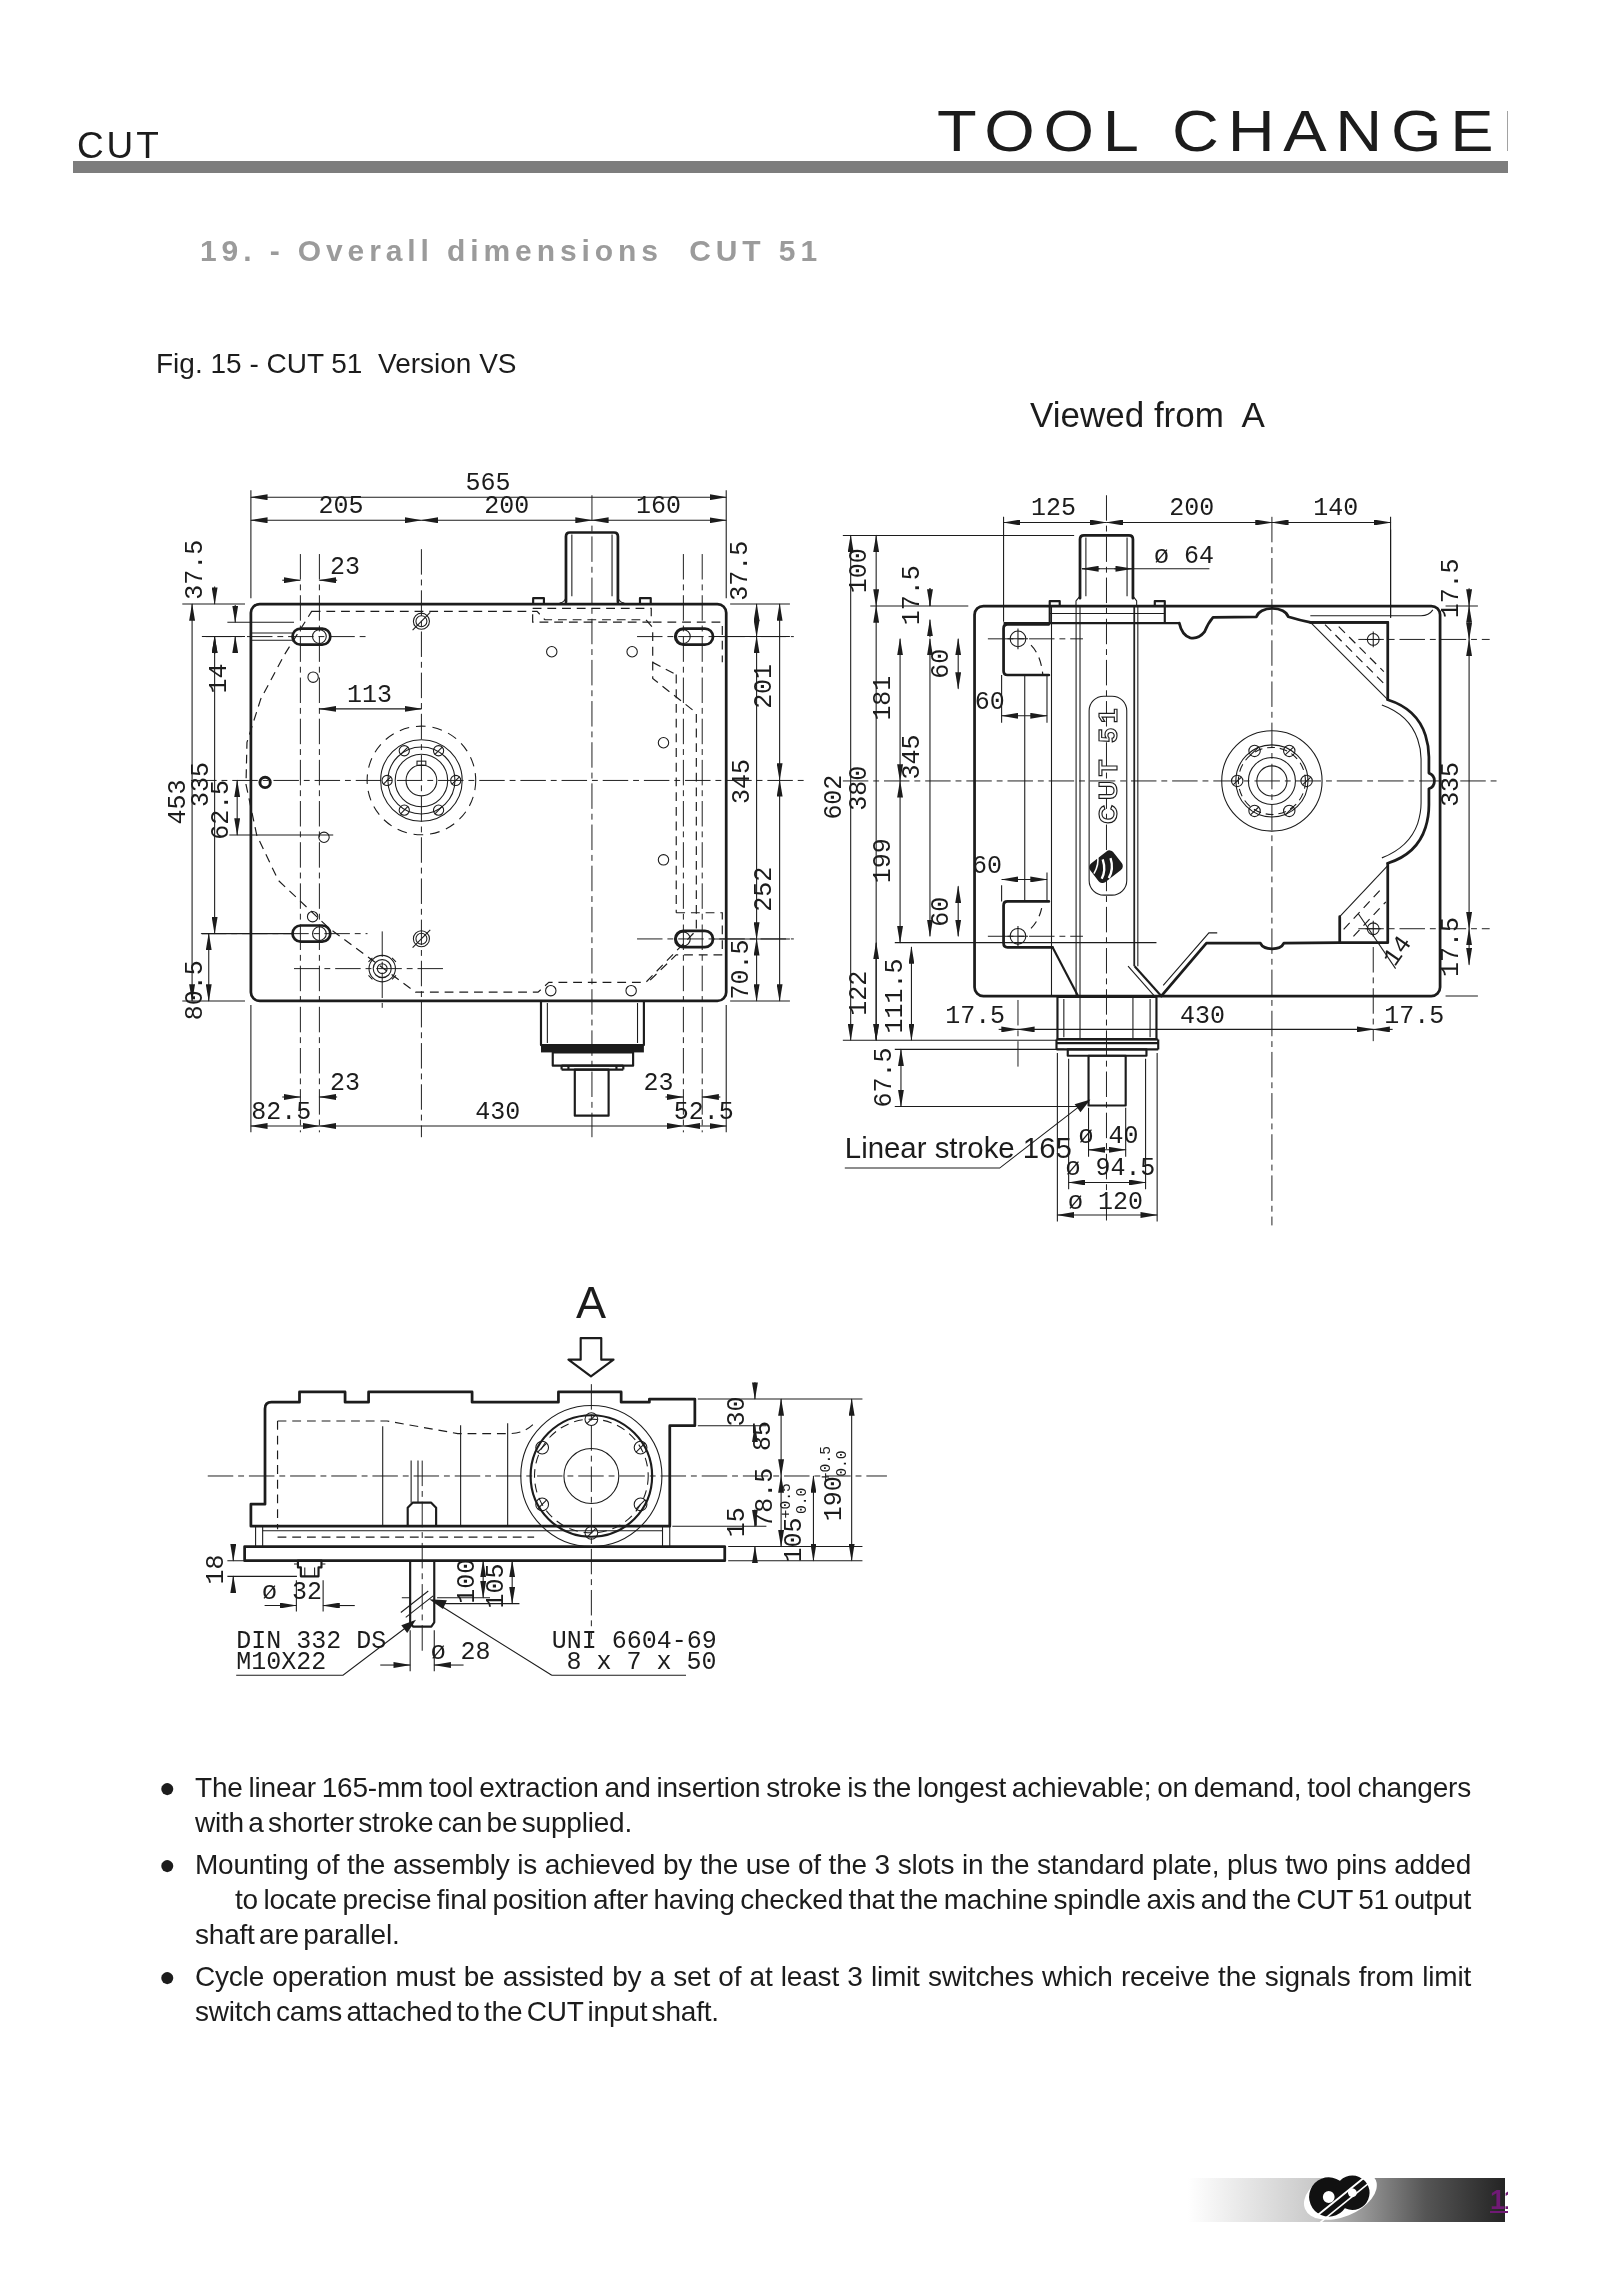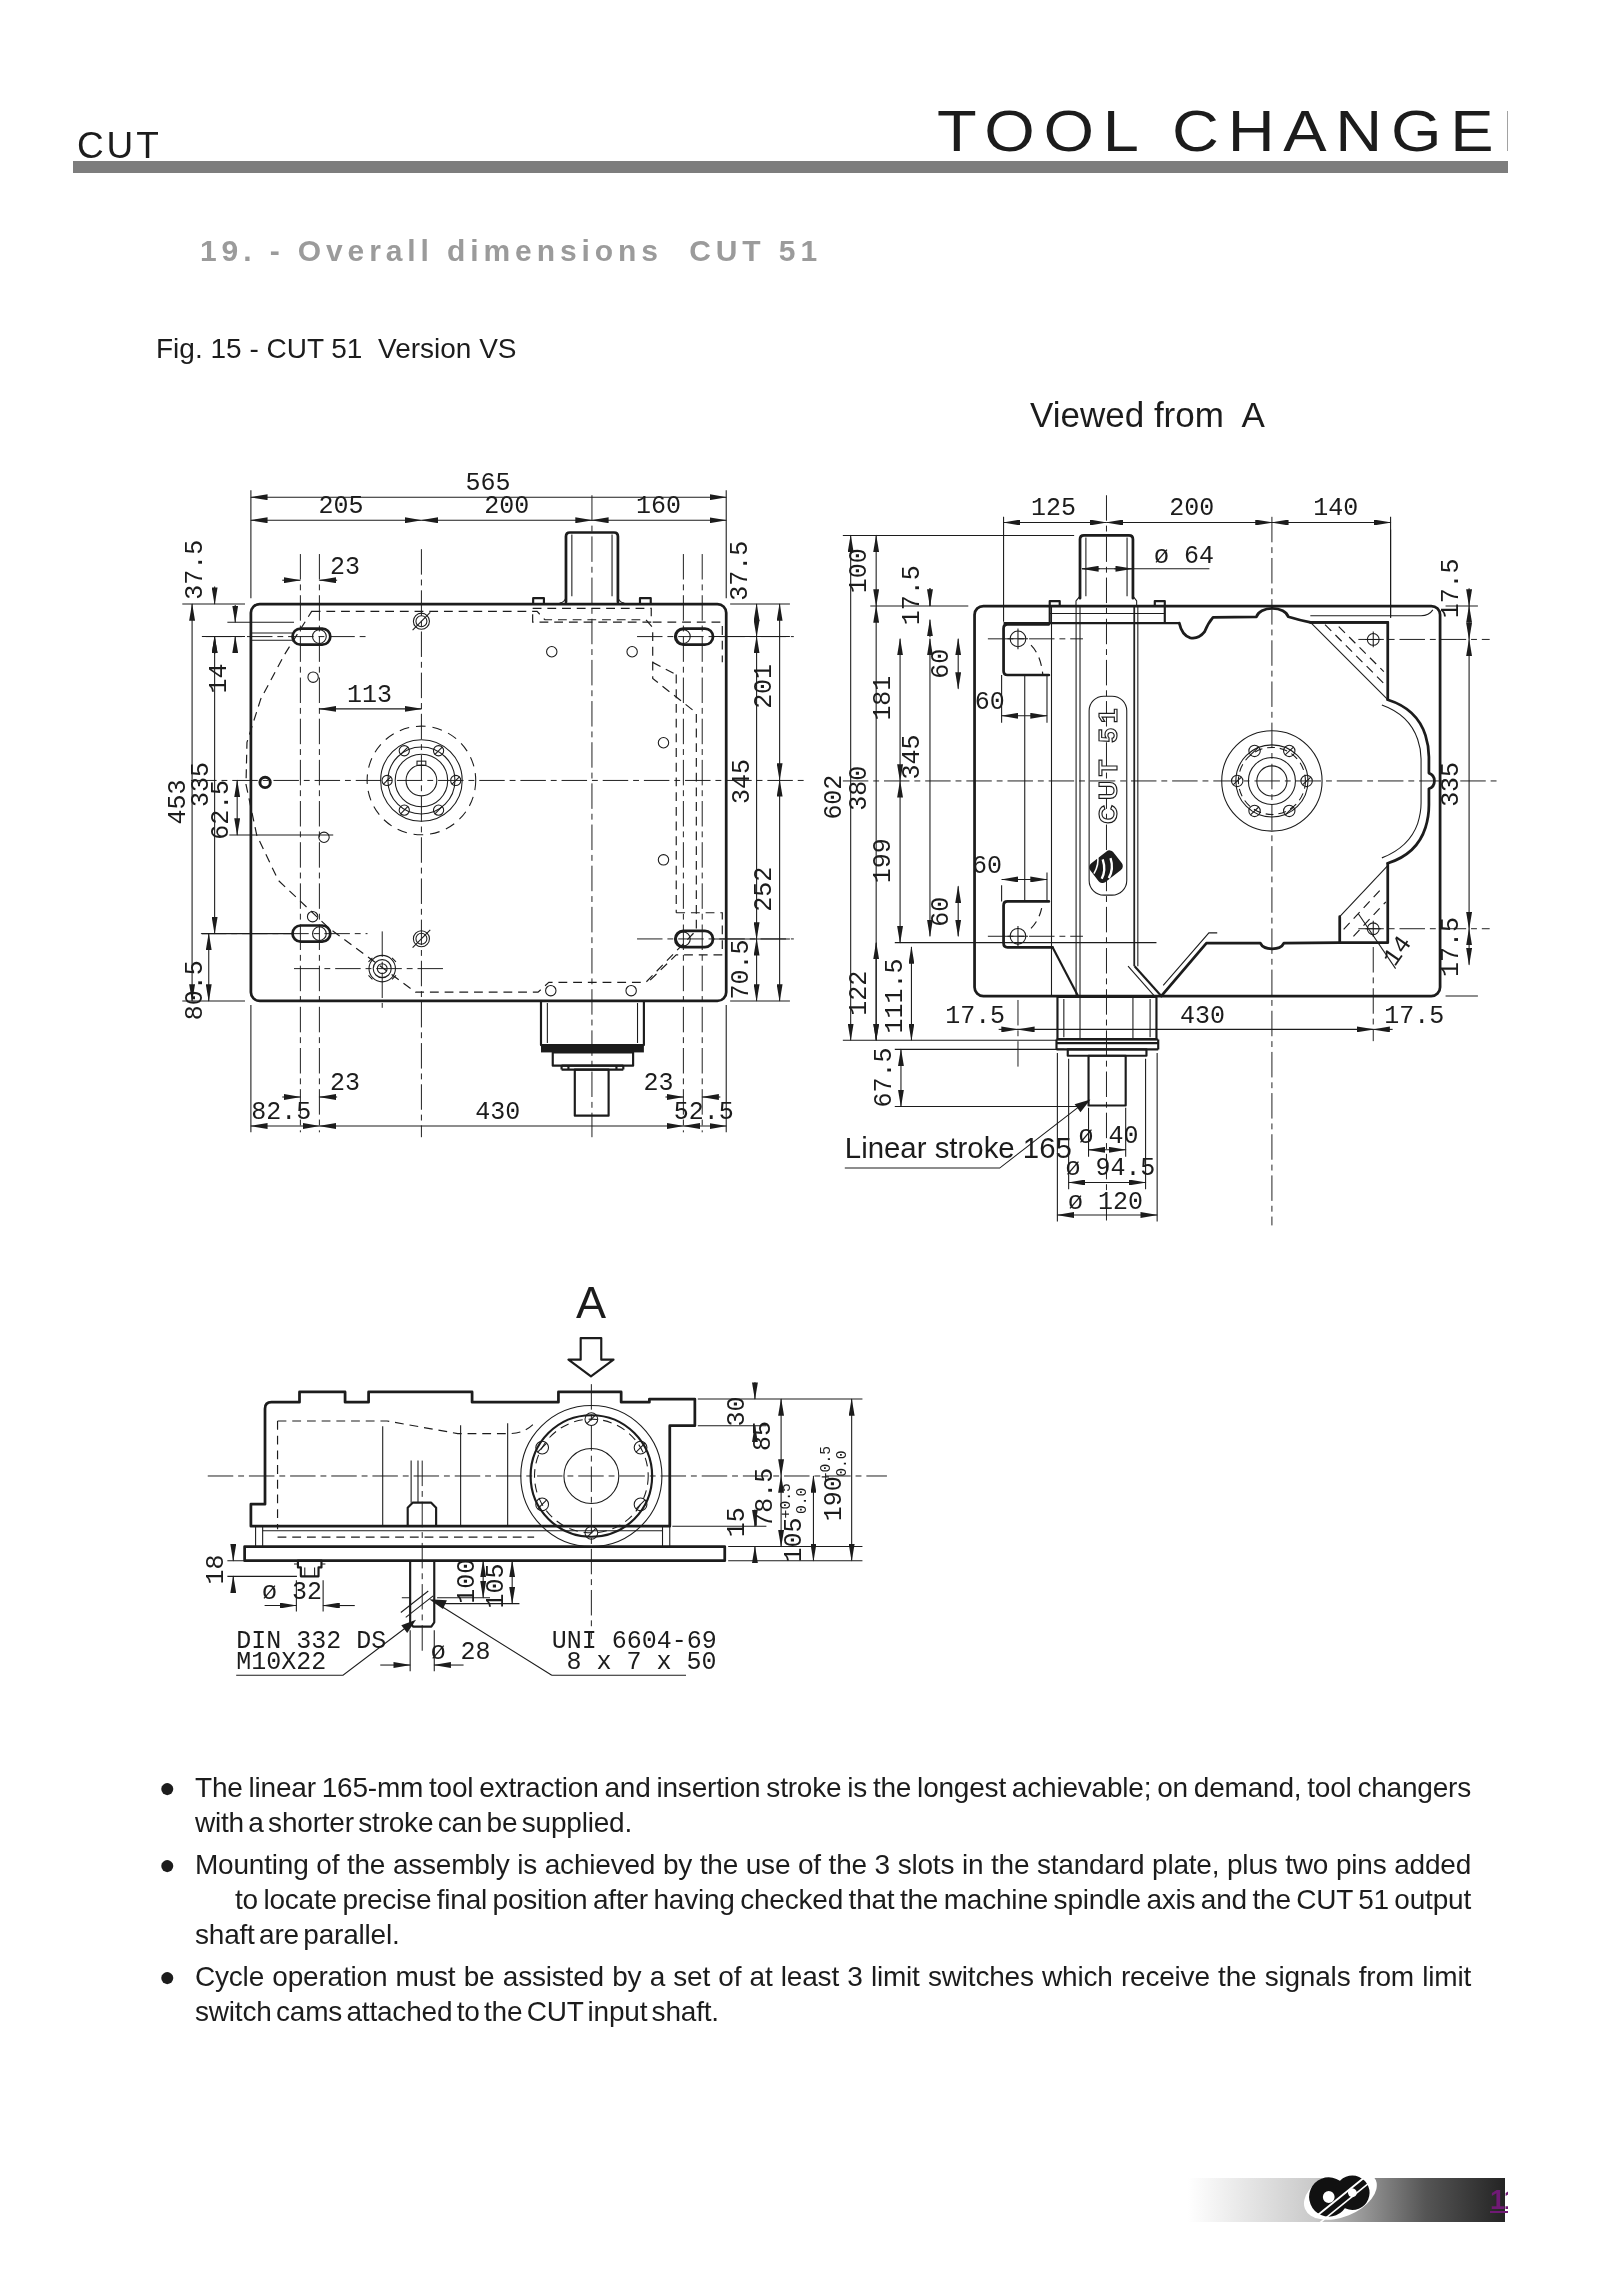"Fig. 15 - CUT 51" div.abs { top: 333px -> 348px }
